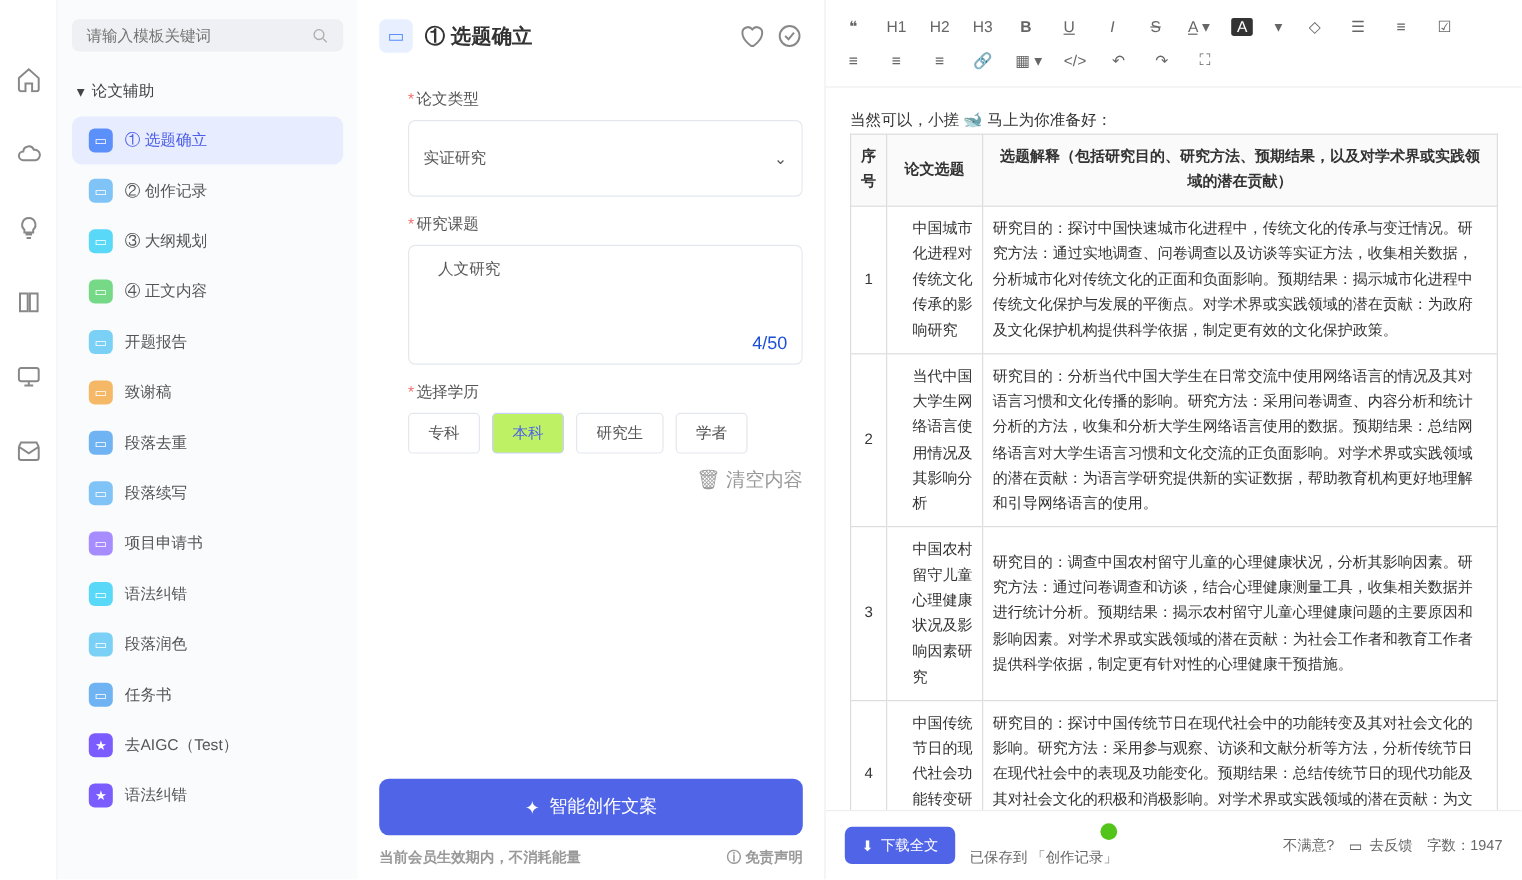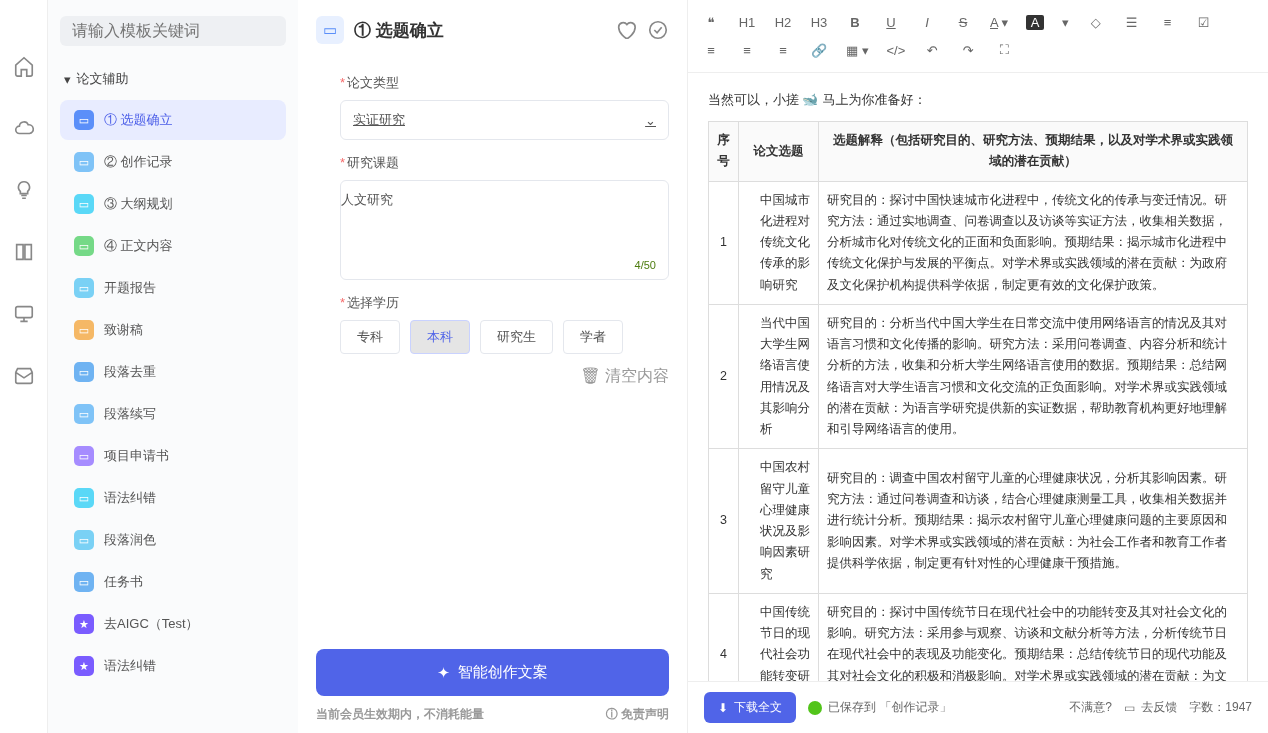"请输入模板关键词" .search input { font-size: 16px -> 13px }
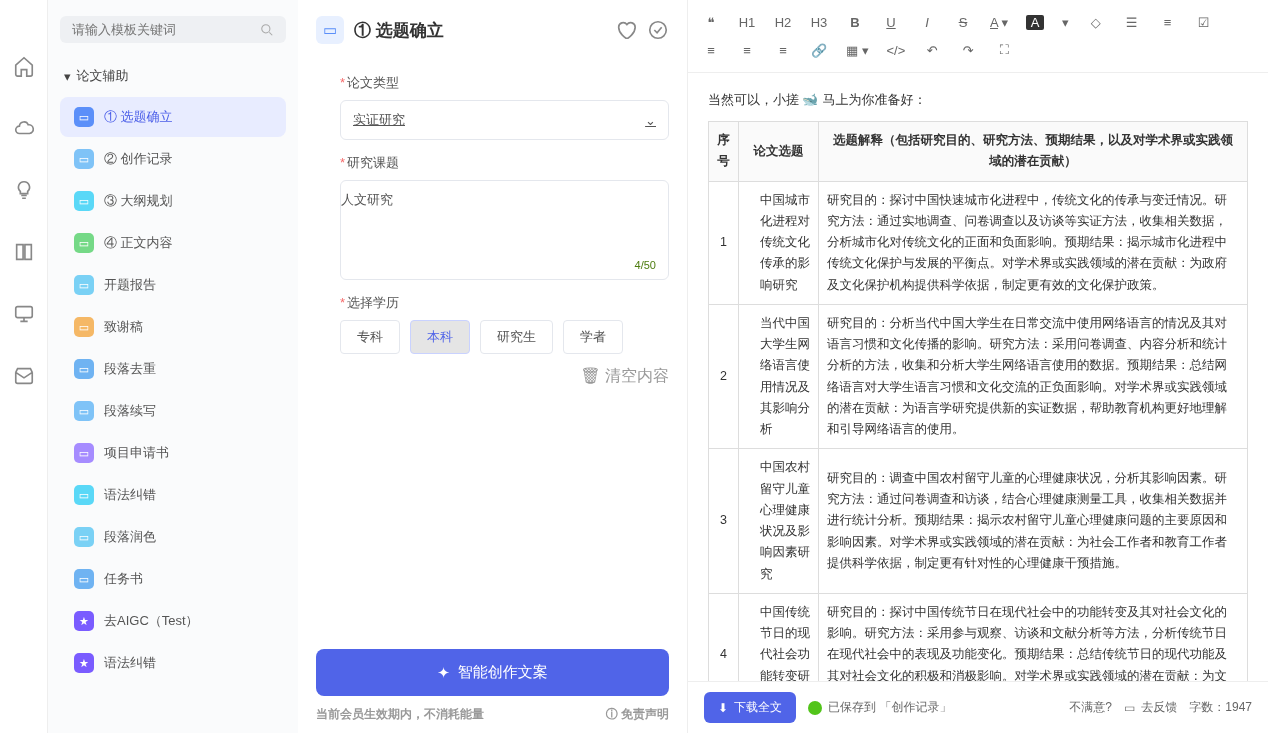"当然可以，小搓 🐋 马上为你准备好：" .intro { margin-bottom: 10px -> none }
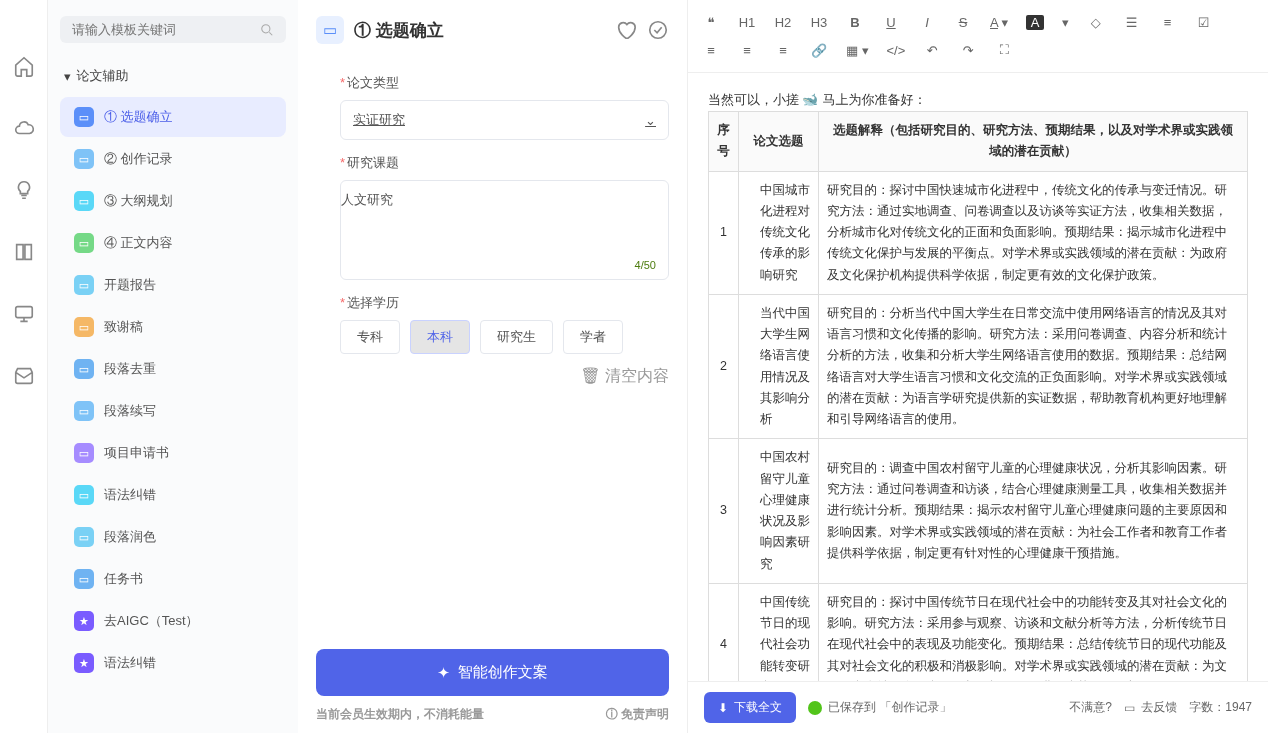"实证研究" .select { padding: 10px 12px -> 22px 12px; text-decoration: underline -> none }
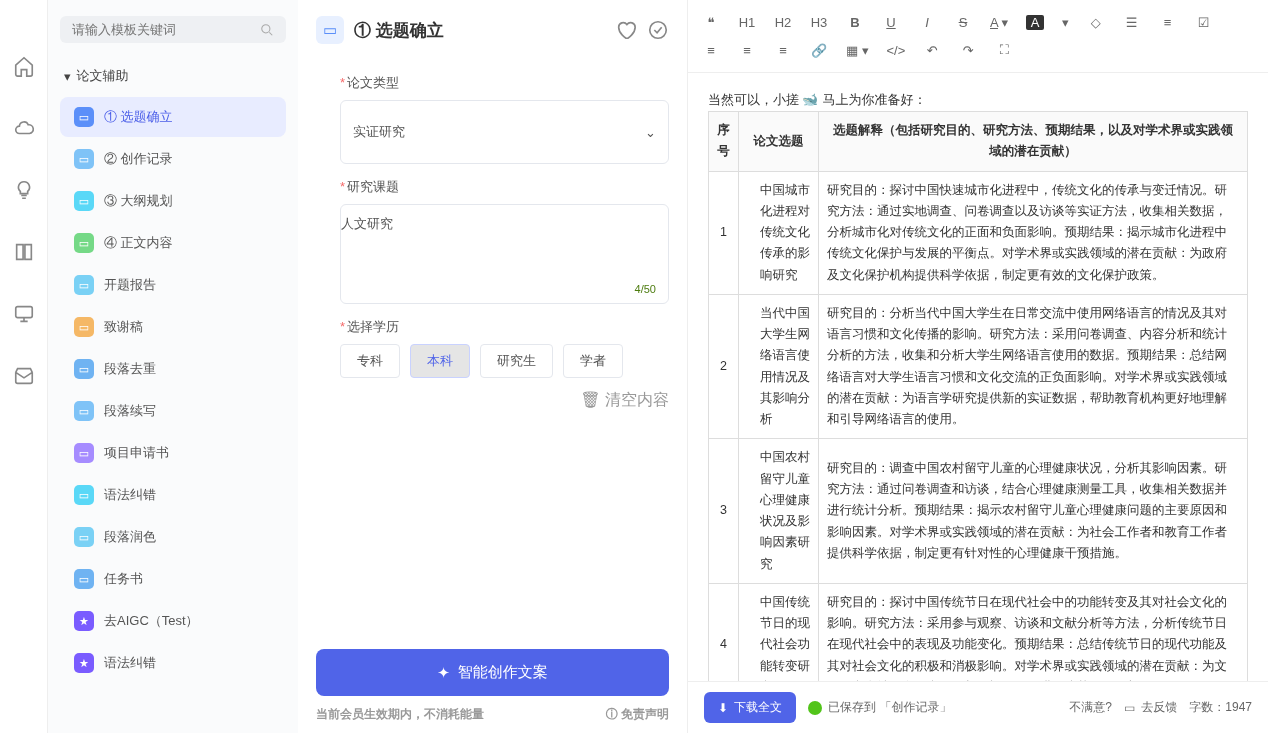"人文研究" .textarea { padding: 10px 0 -> 10px 24px }
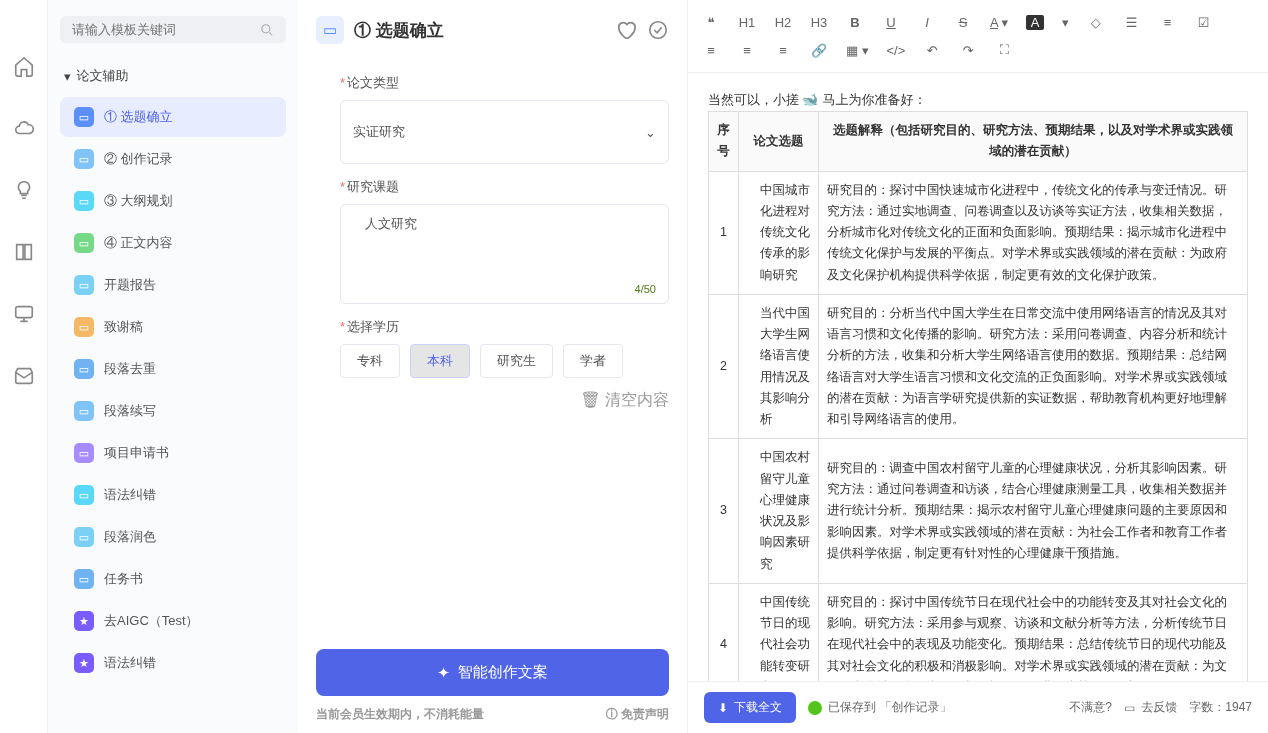"4/50" .textarea .counter { color: #4d7c0f -> #1d4ed8; font-size: 11px -> 15px }
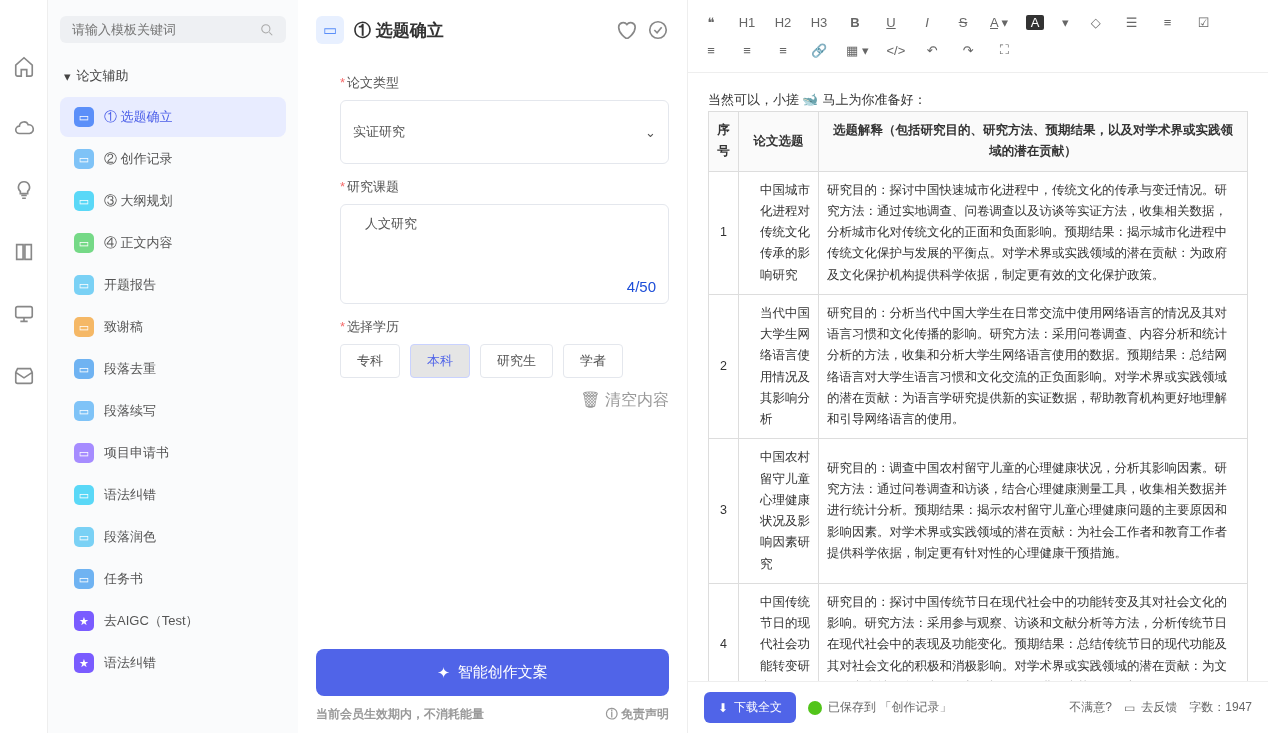"本科" .chip.active { background: #e5e5e5 -> #bef264 }
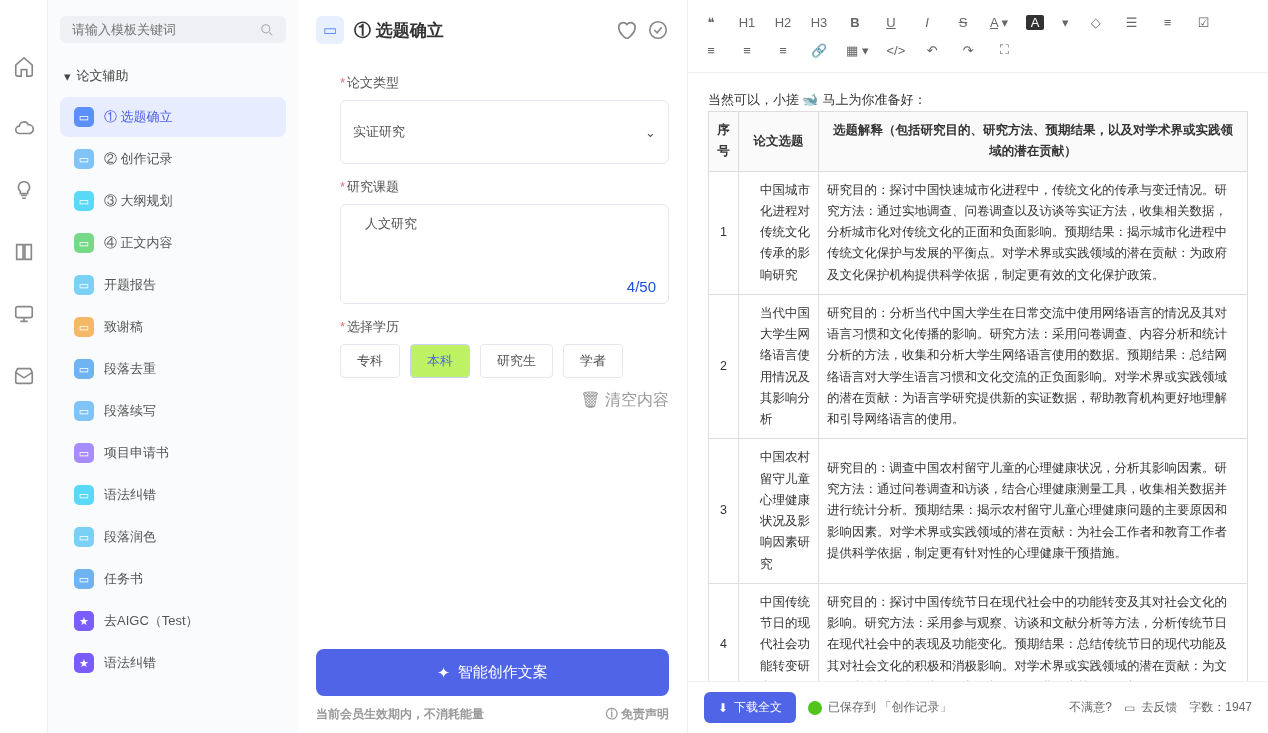"已保存到 「创作记录」" .saved { align-items: center -> flex-end; flex-direction: none -> column }
